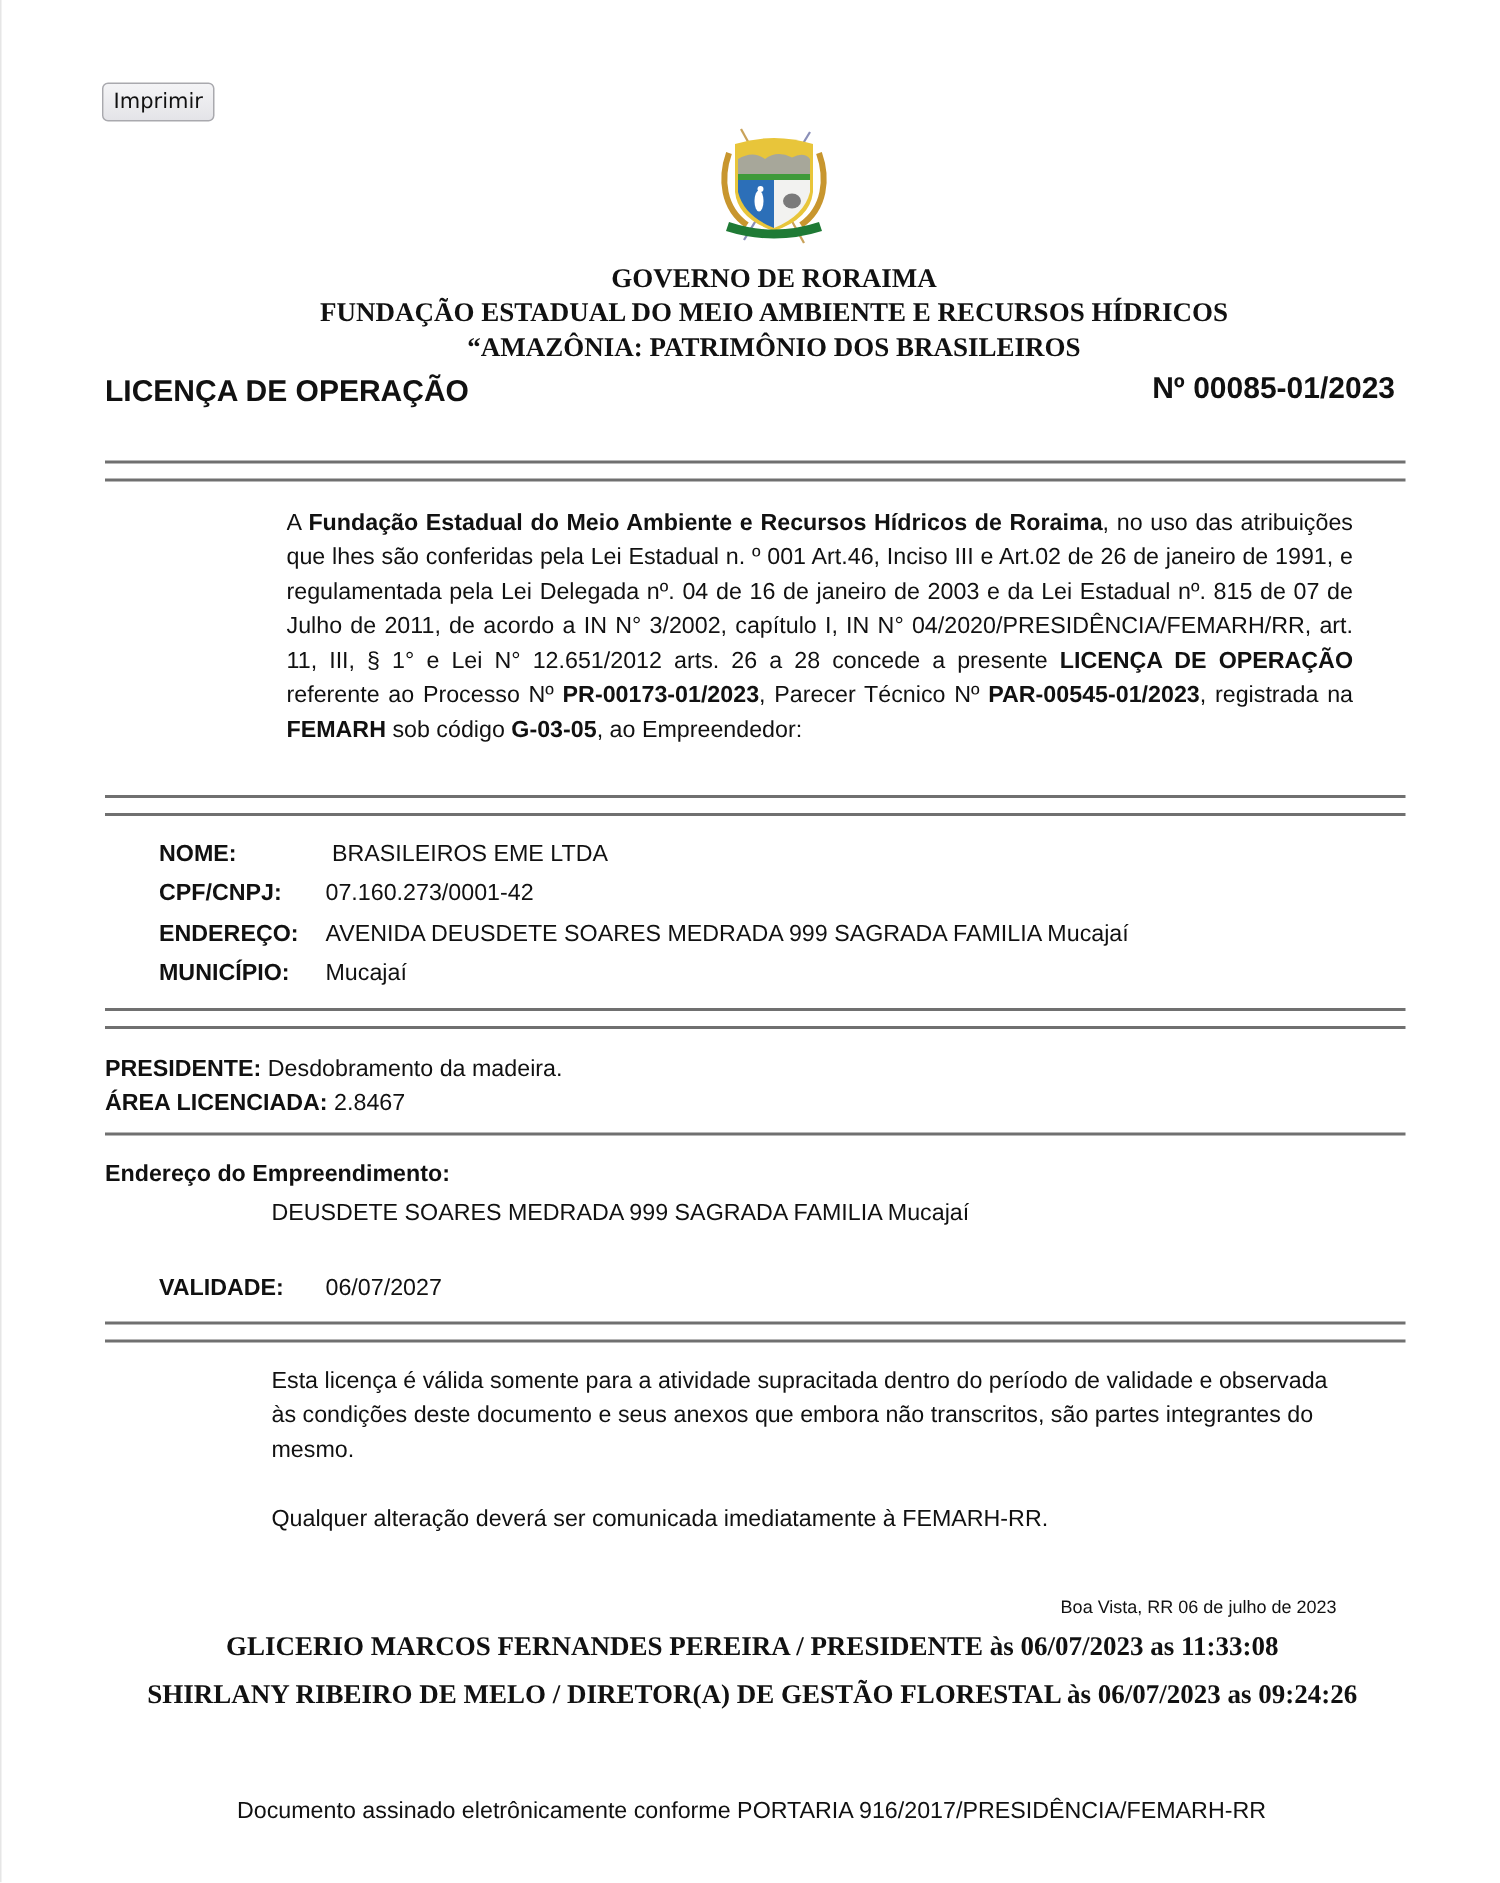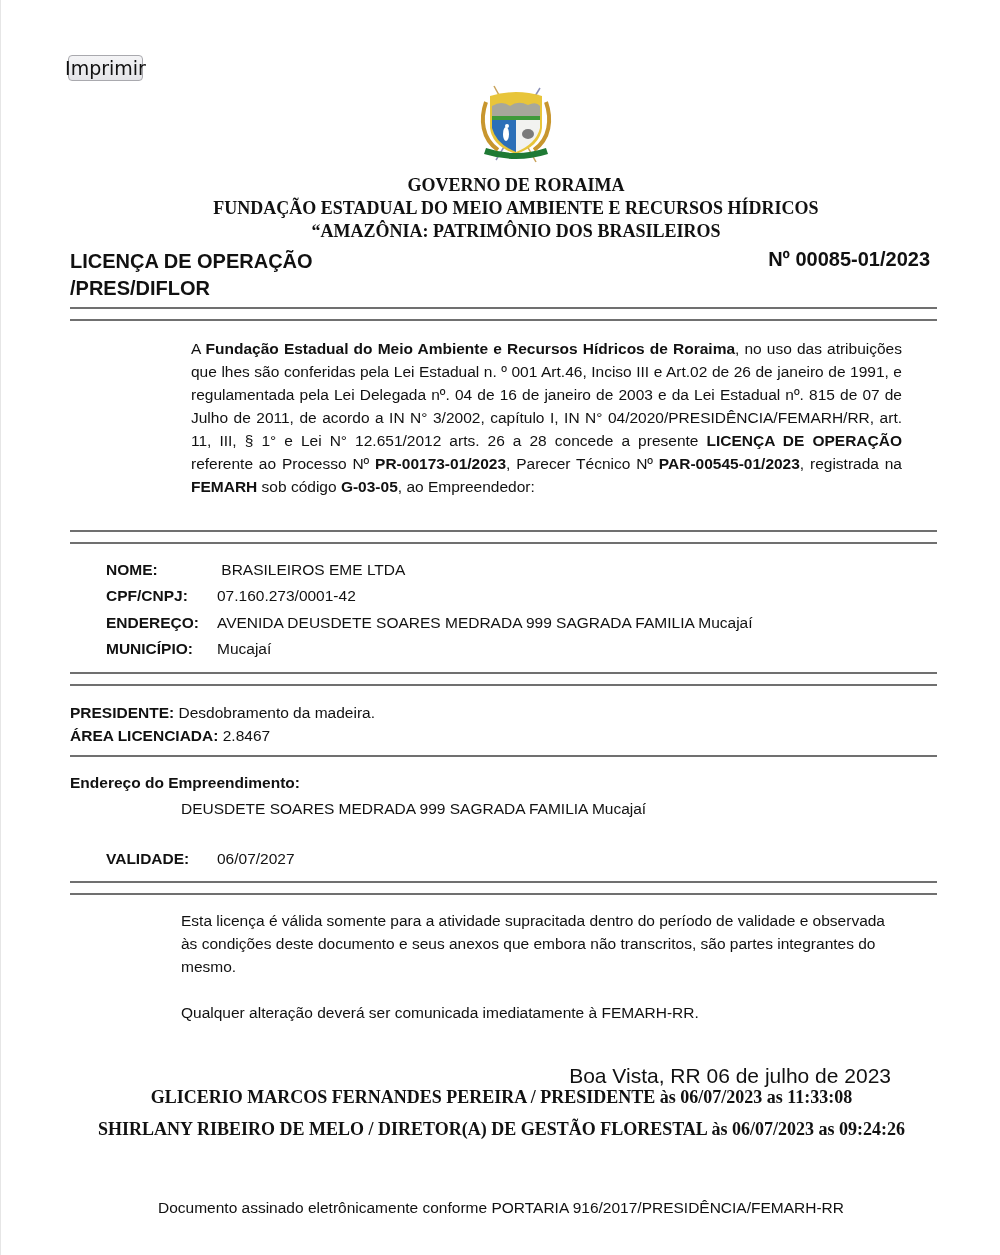"Imprimir" .print-btn { font-size: 19px -> 14px }
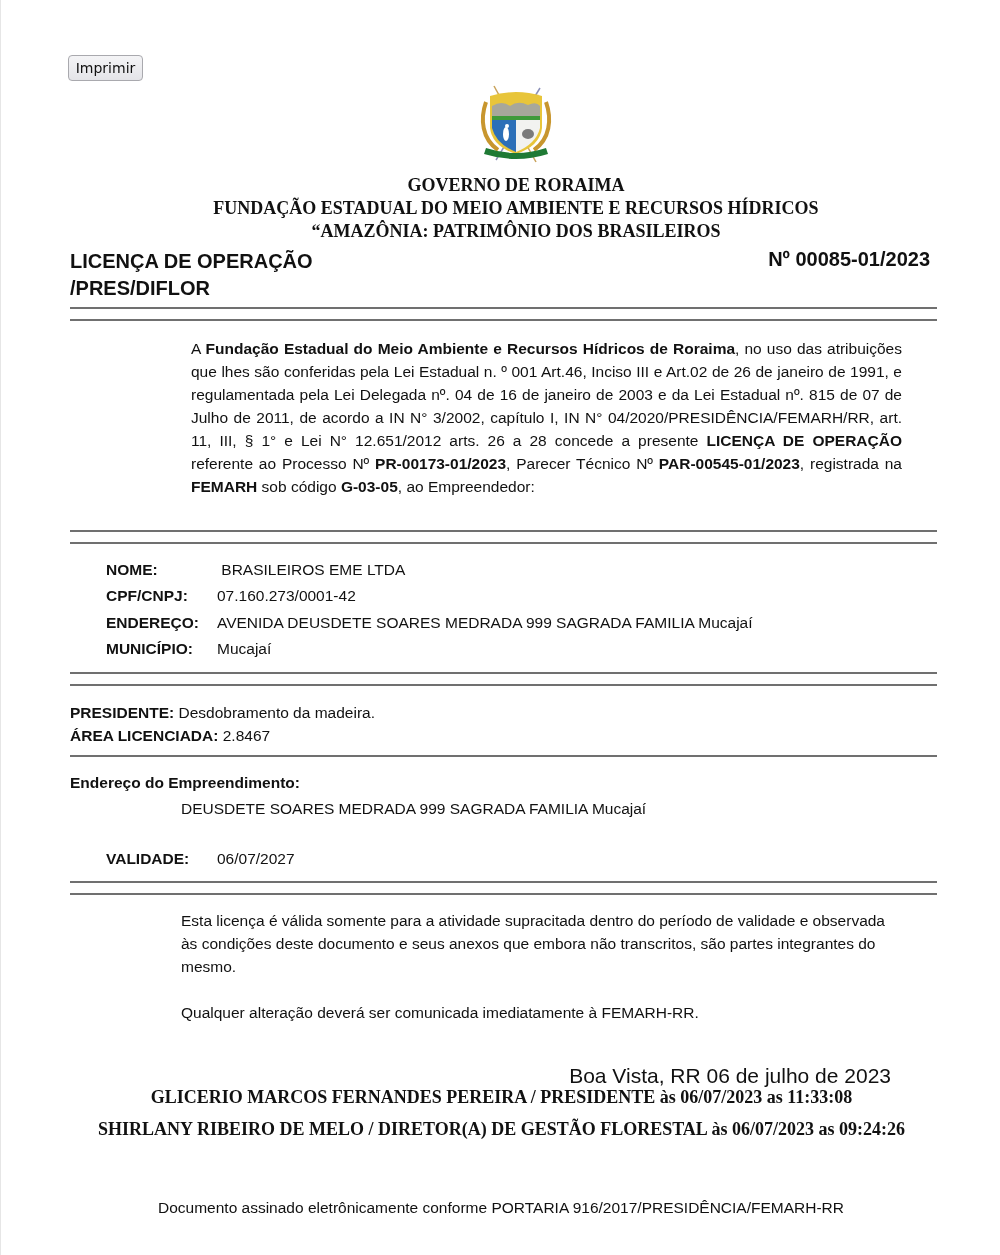"/PRES/DIFLOR" div { html: <div>/PRES/DIFLOR</div> -> none }
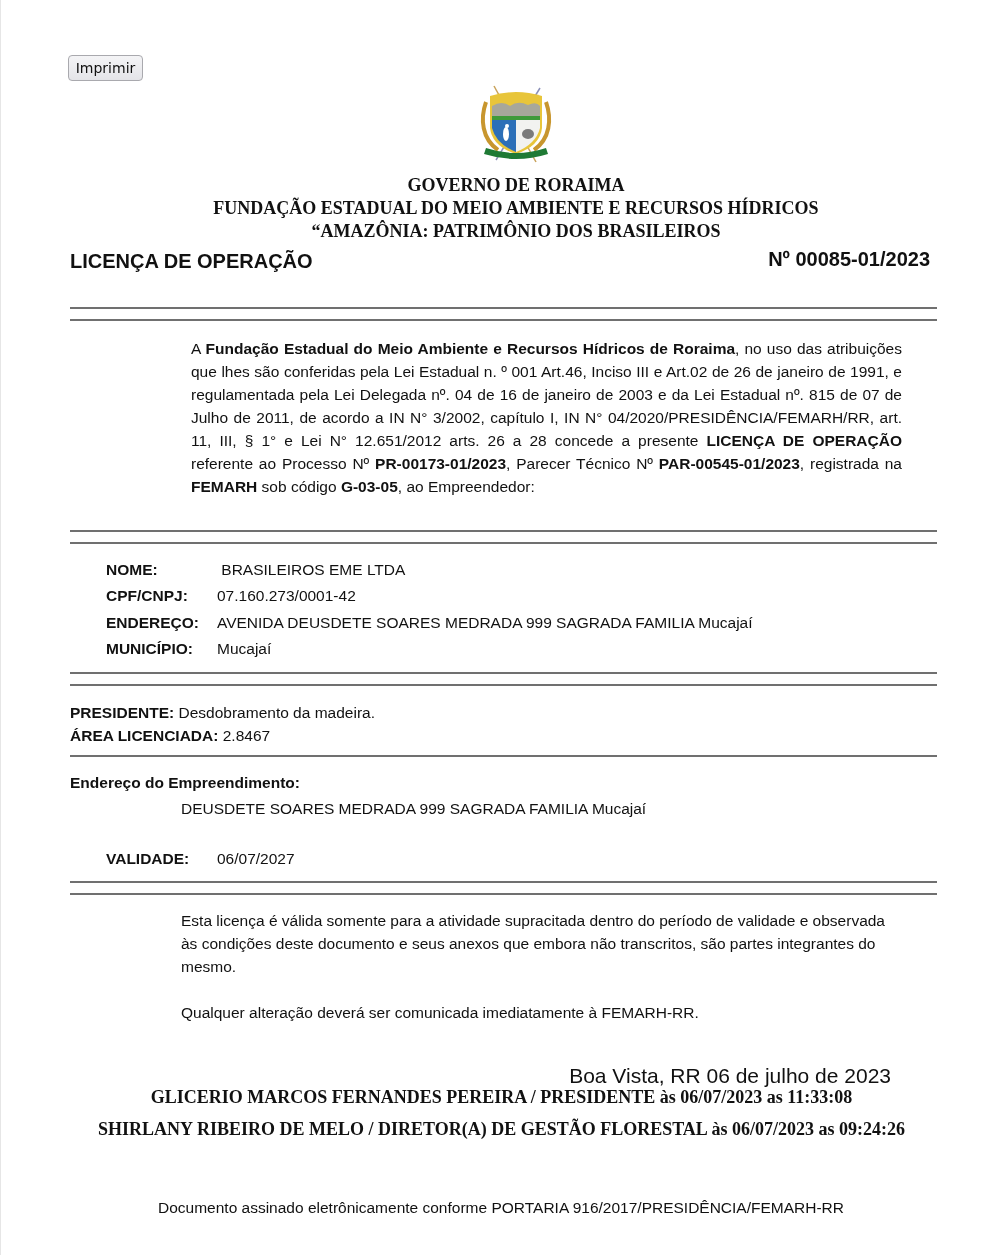"Boa Vista, RR 06 de" .place-date { font-size: 21px -> 12px }
